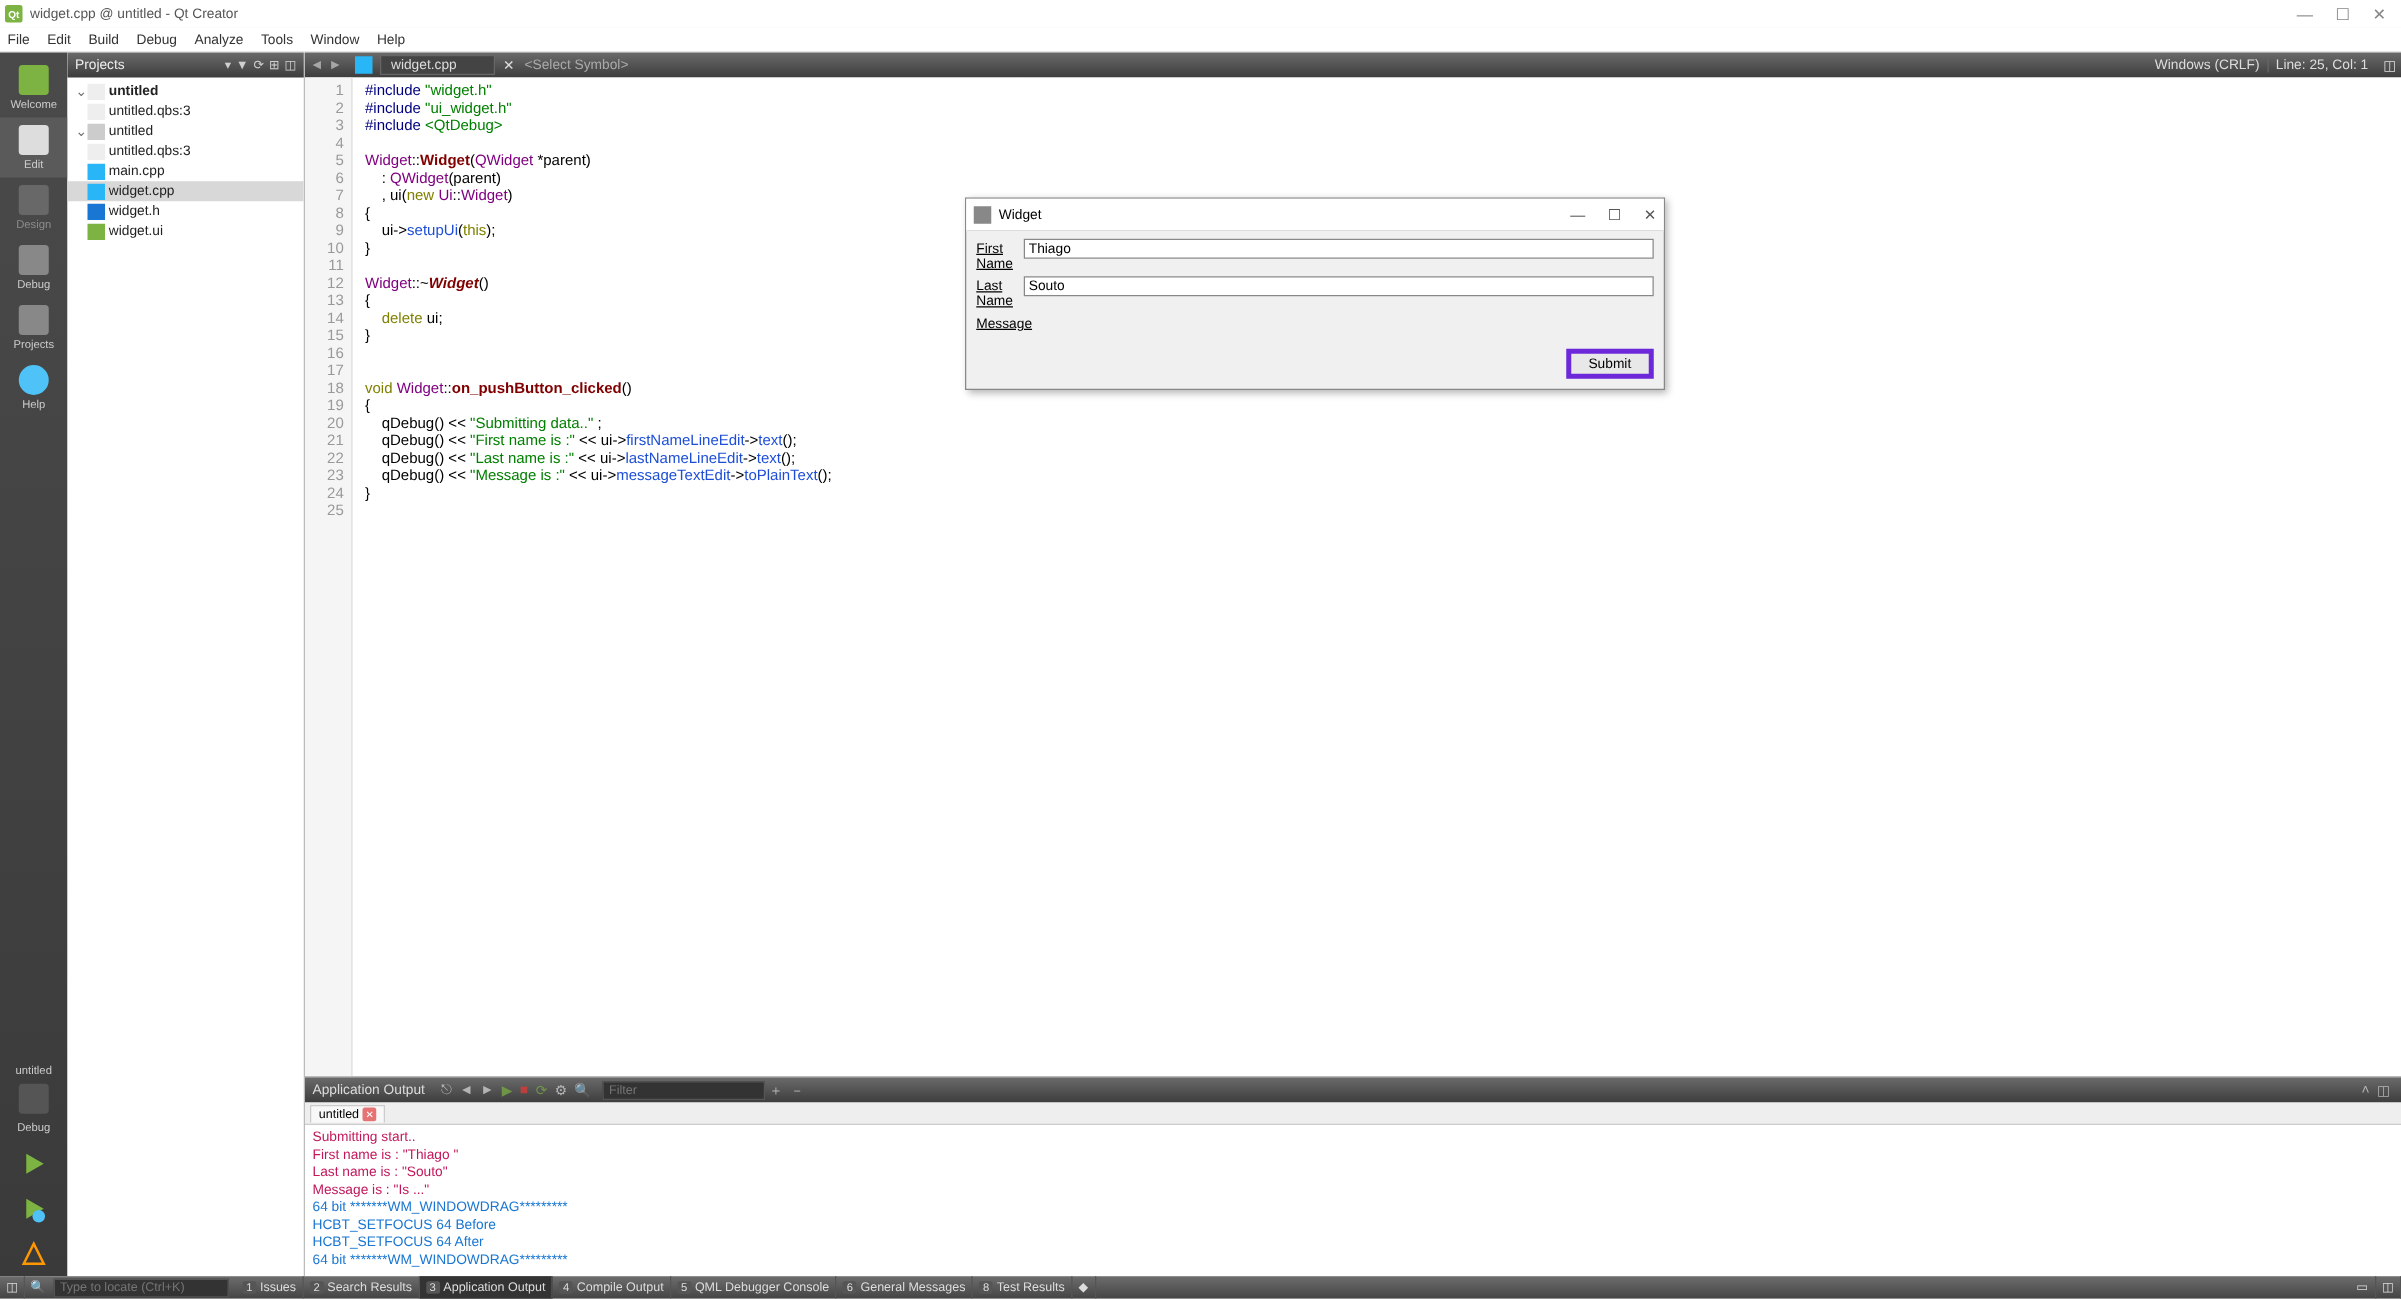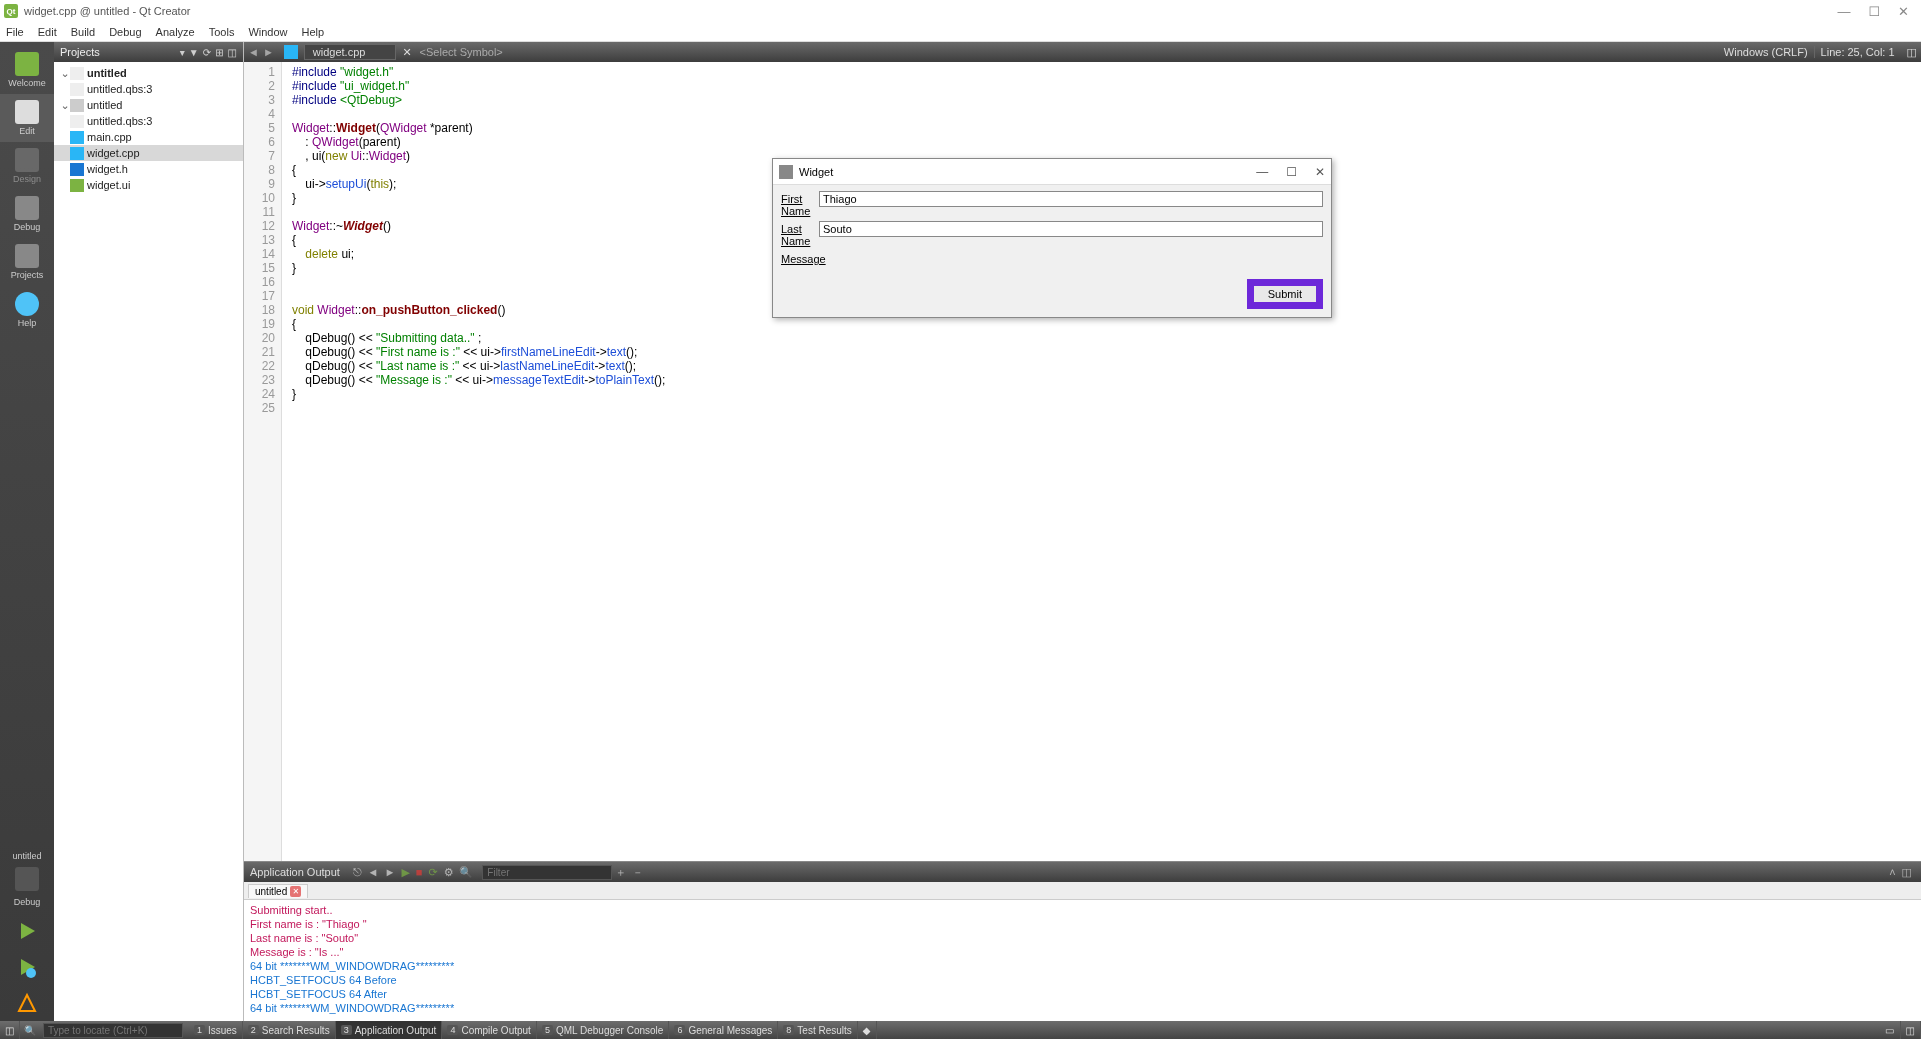"Submit" .dialog .dfoot button { border: 7px solid #6d28d9 -> 4px solid #6d28d9 }
